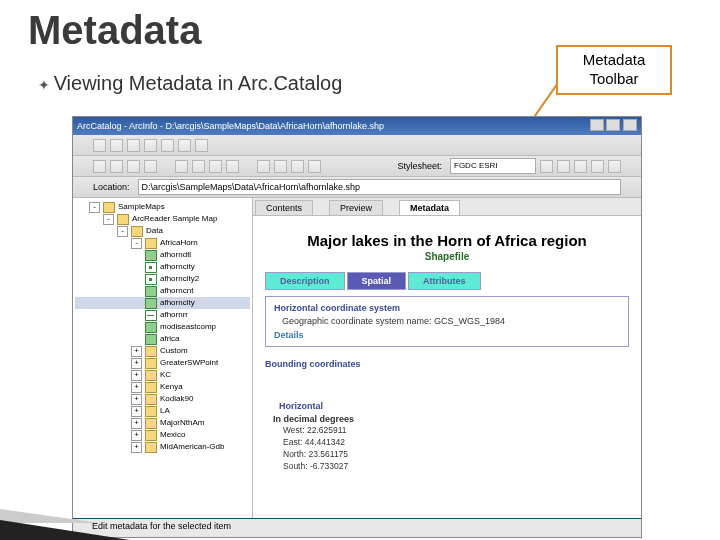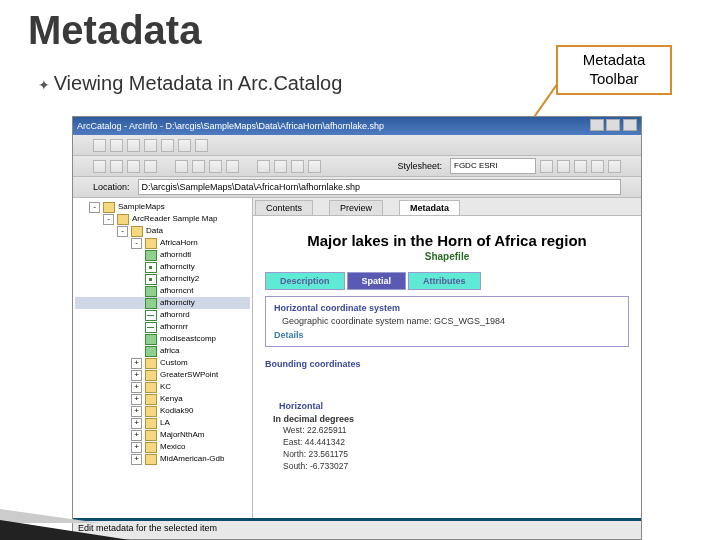"afhornrd" div.tree-item { html: <div> <span></span> <span>afhornrd</span> </div> -> none }
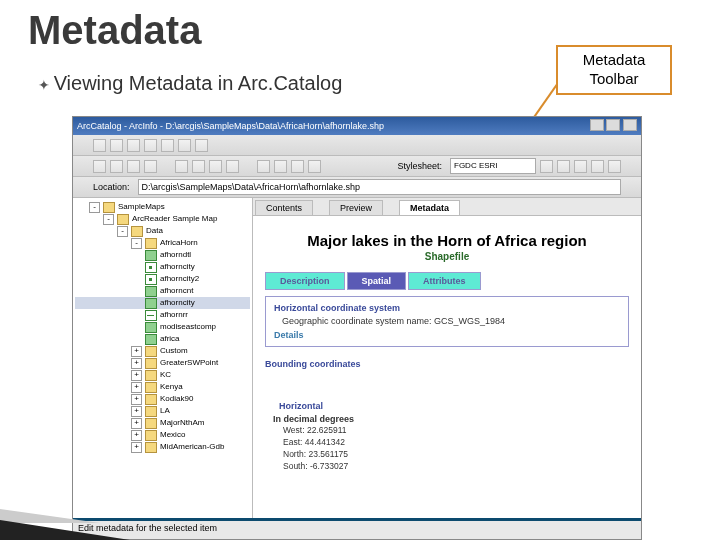"Edit metadata for the selected" .statusbar { border-top: 3px solid #0c4a6e -> 1px solid #0c4a6e; padding: 2px 5px -> 2px 19px }
